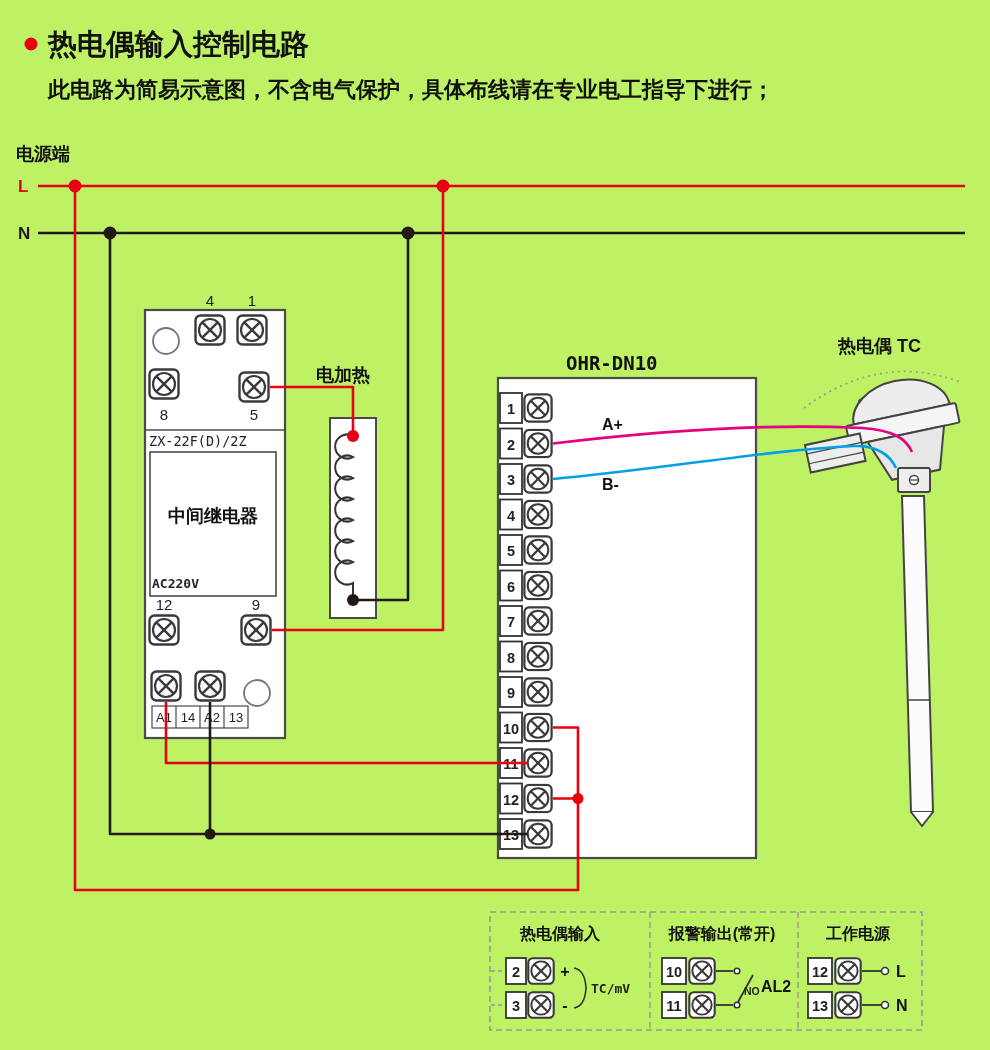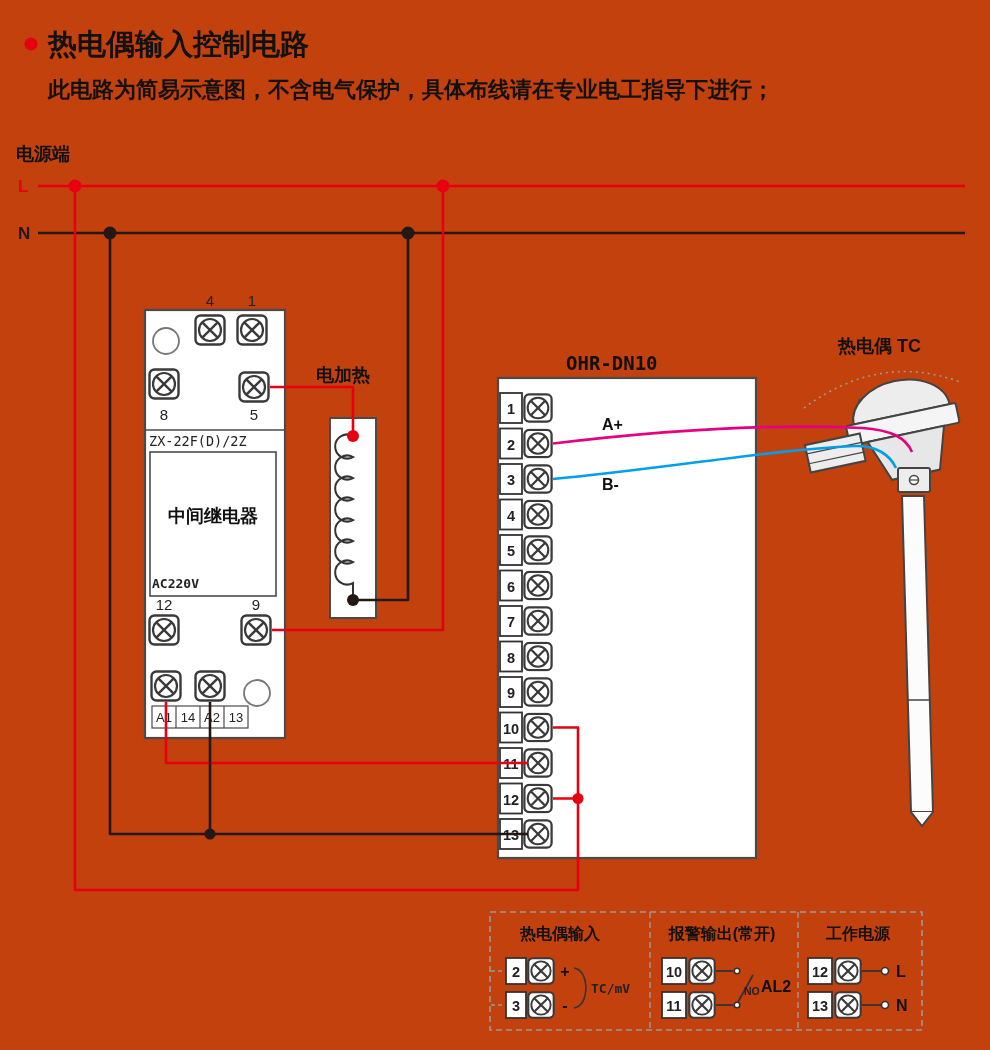"热电偶输入控制电路" .page { background: #c2410c -> #bef264 }
